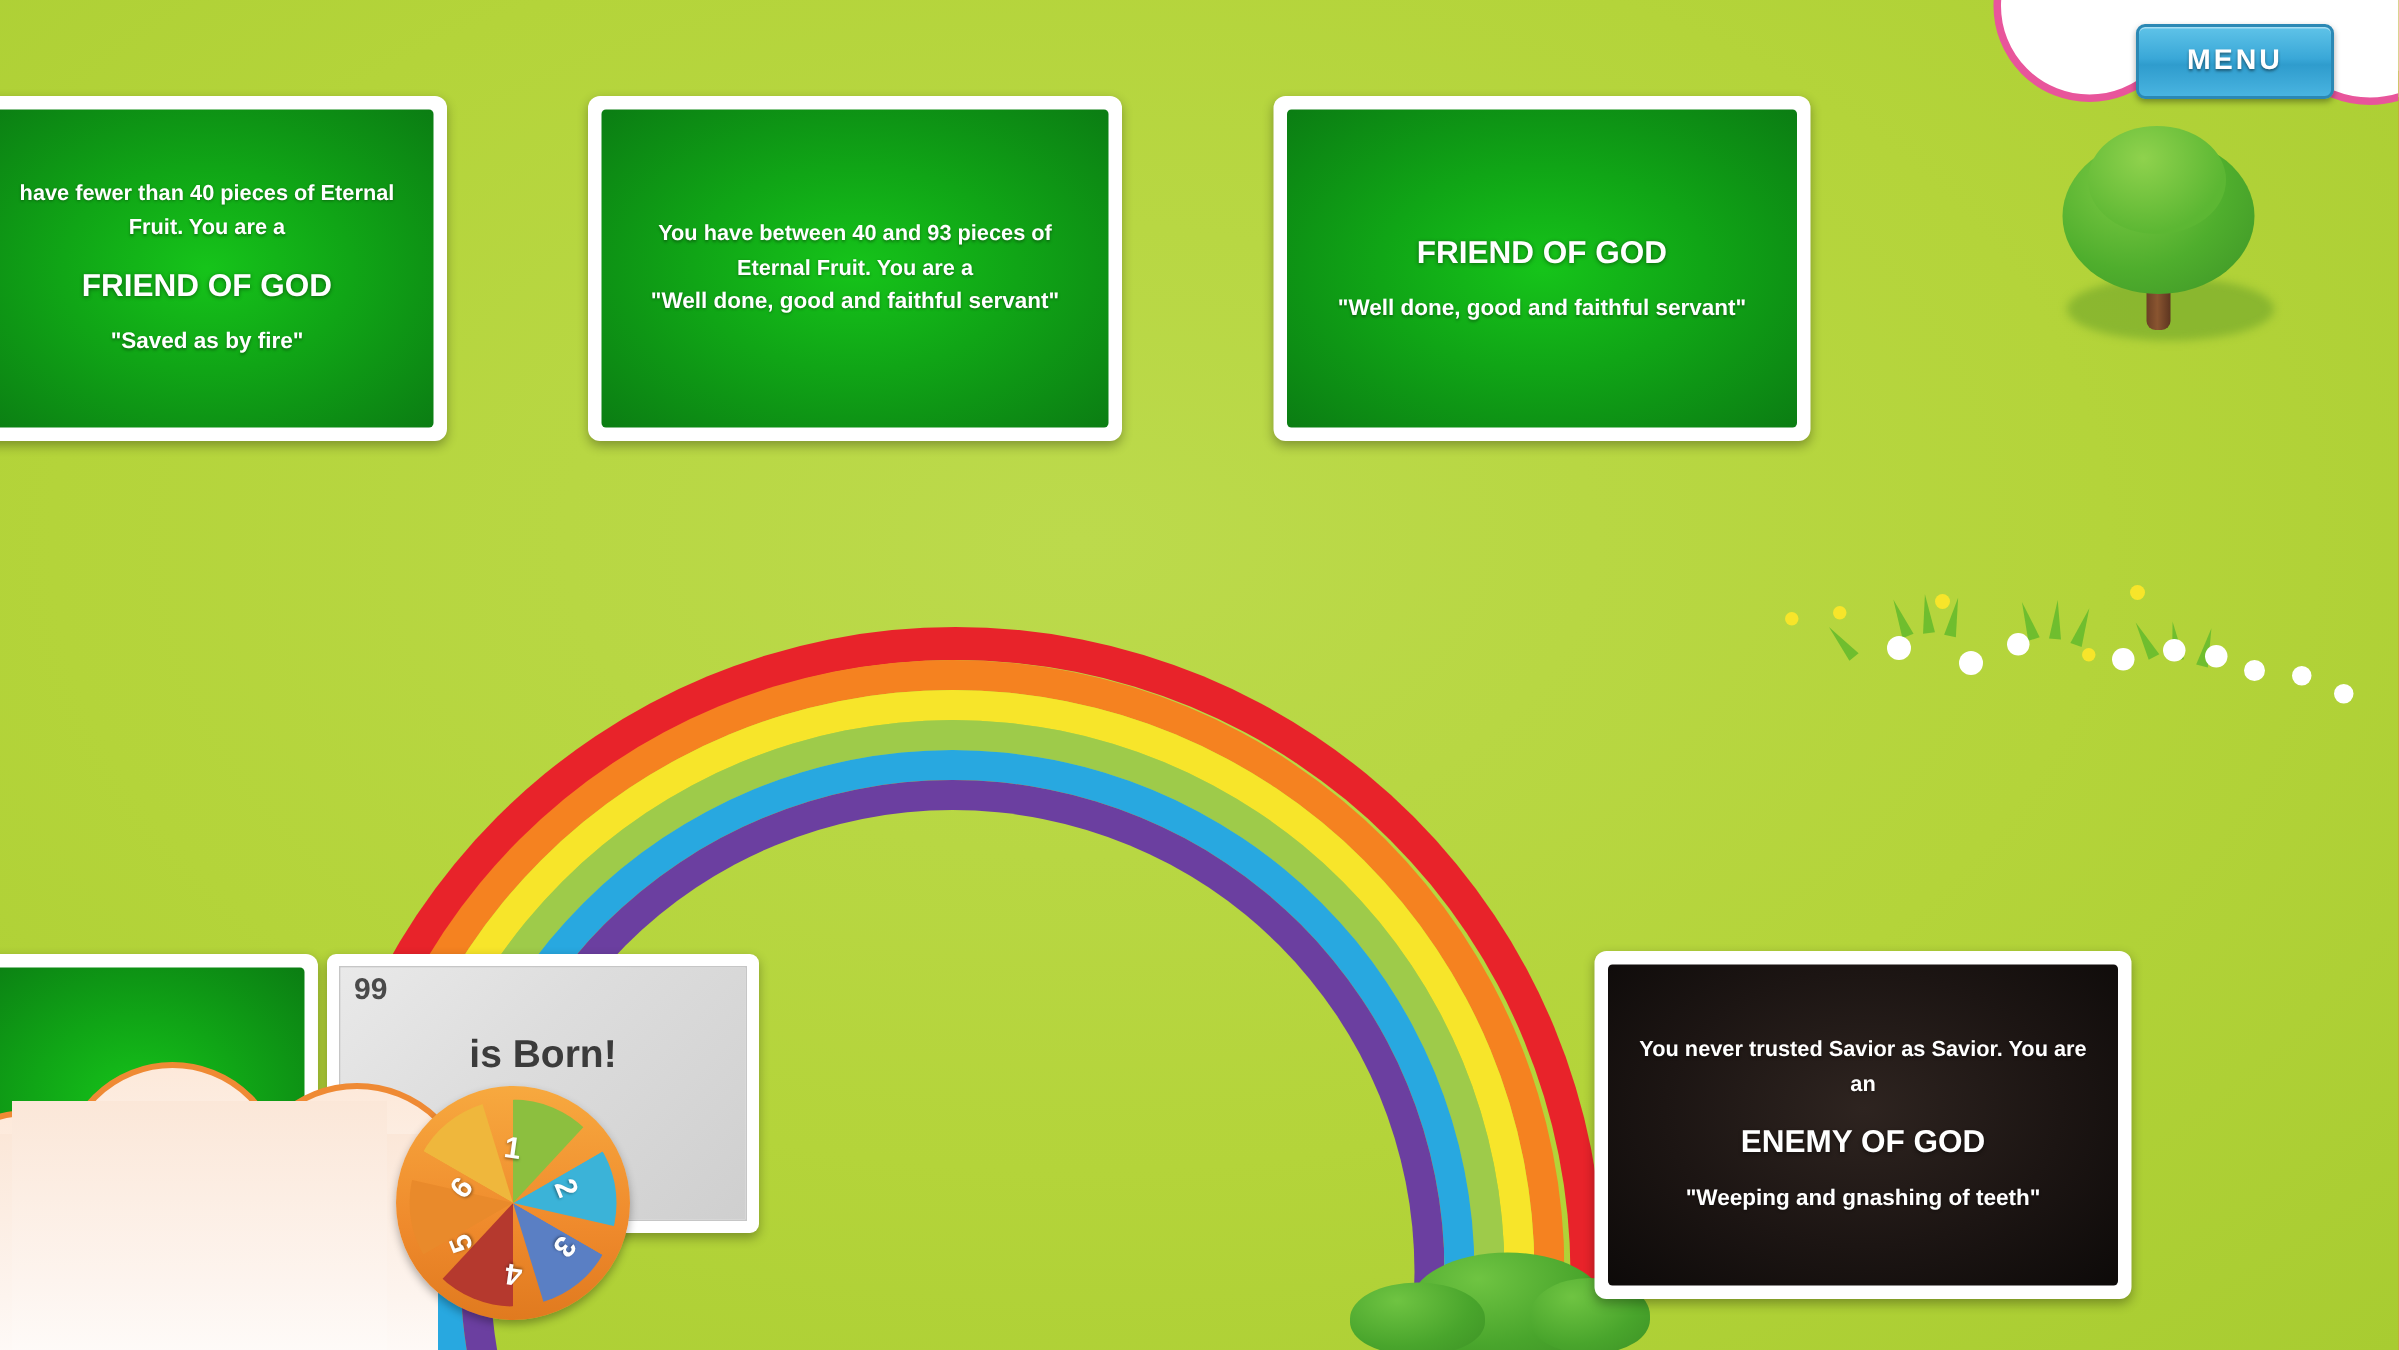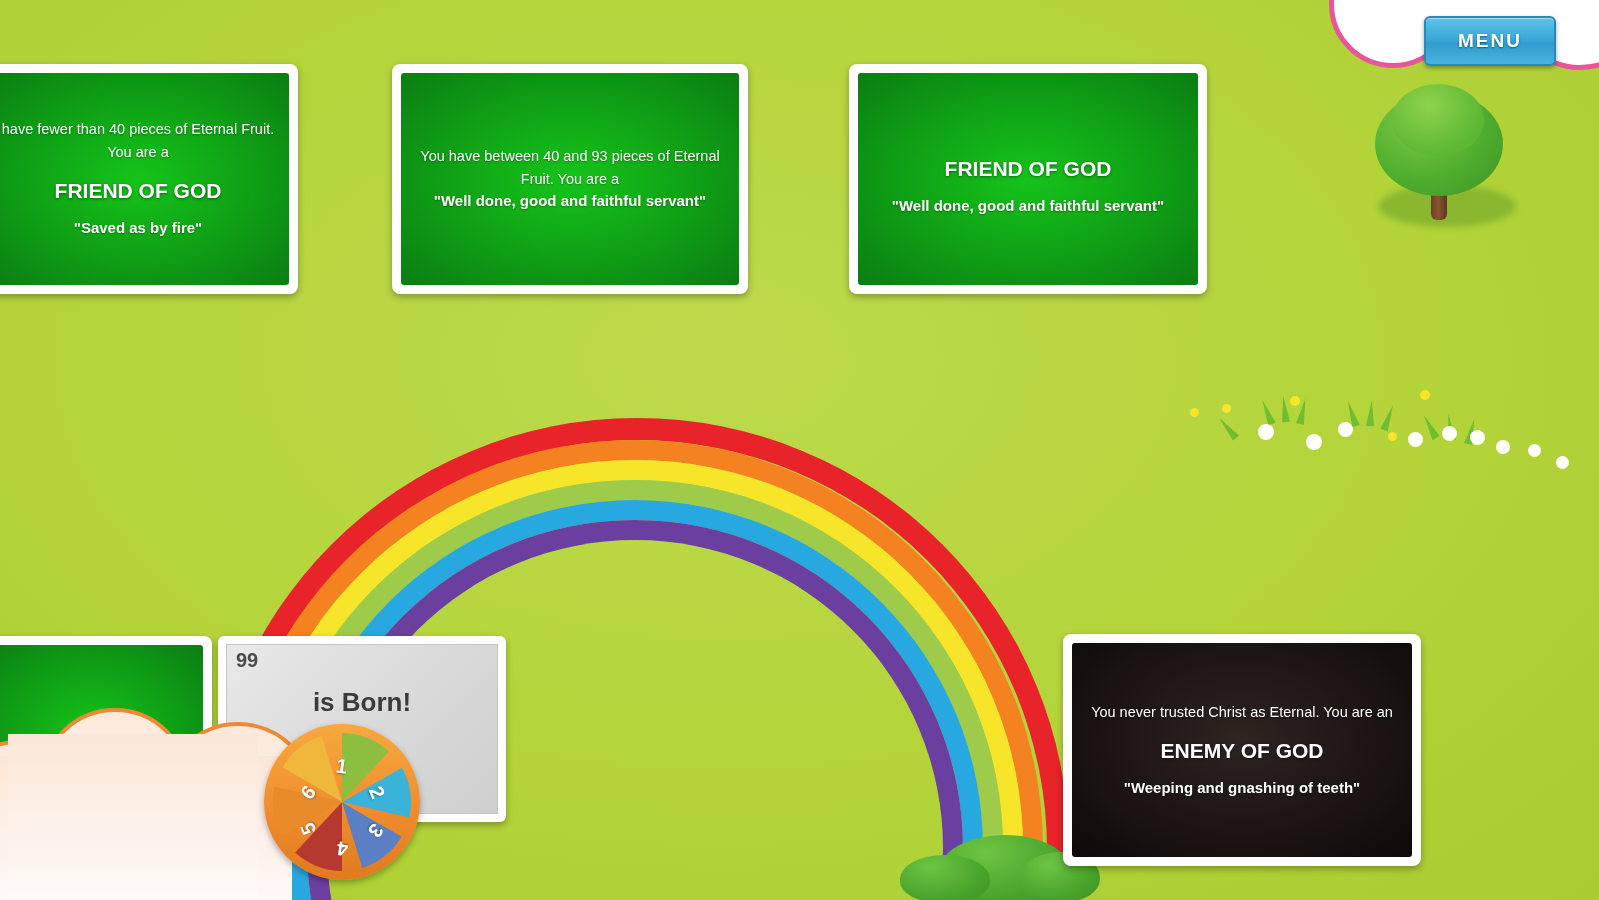"have fewer than 40 pieces" .card-intro { font-weight: normal -> bold }
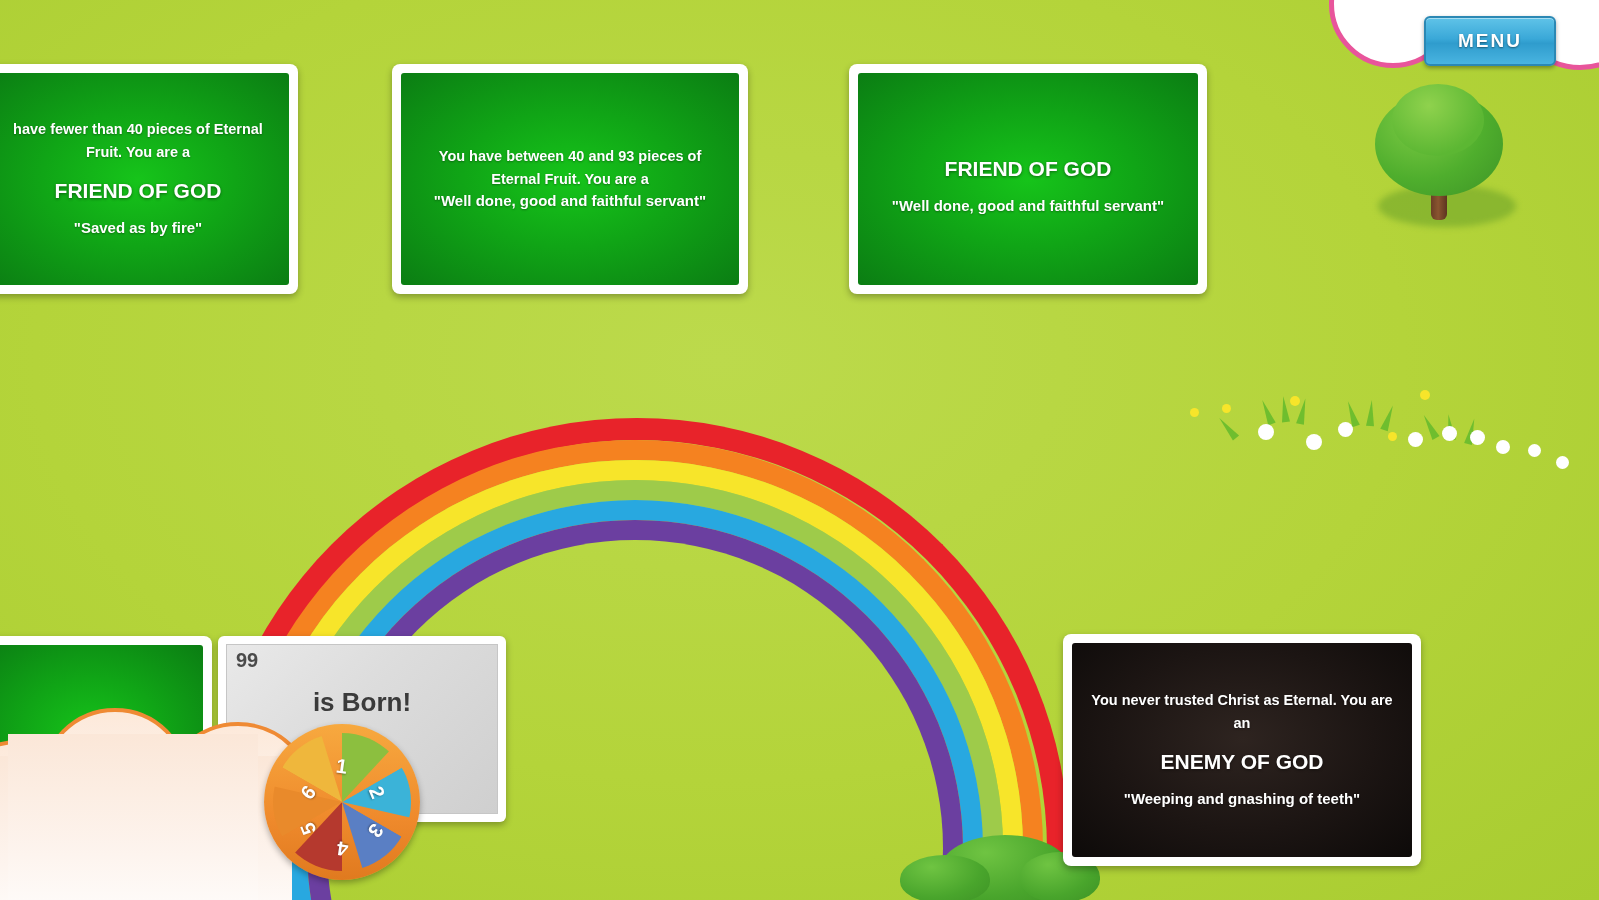"You never trusted Christ as" div.card-intro { text: Christ as Eternal -> Savior as Savior }
